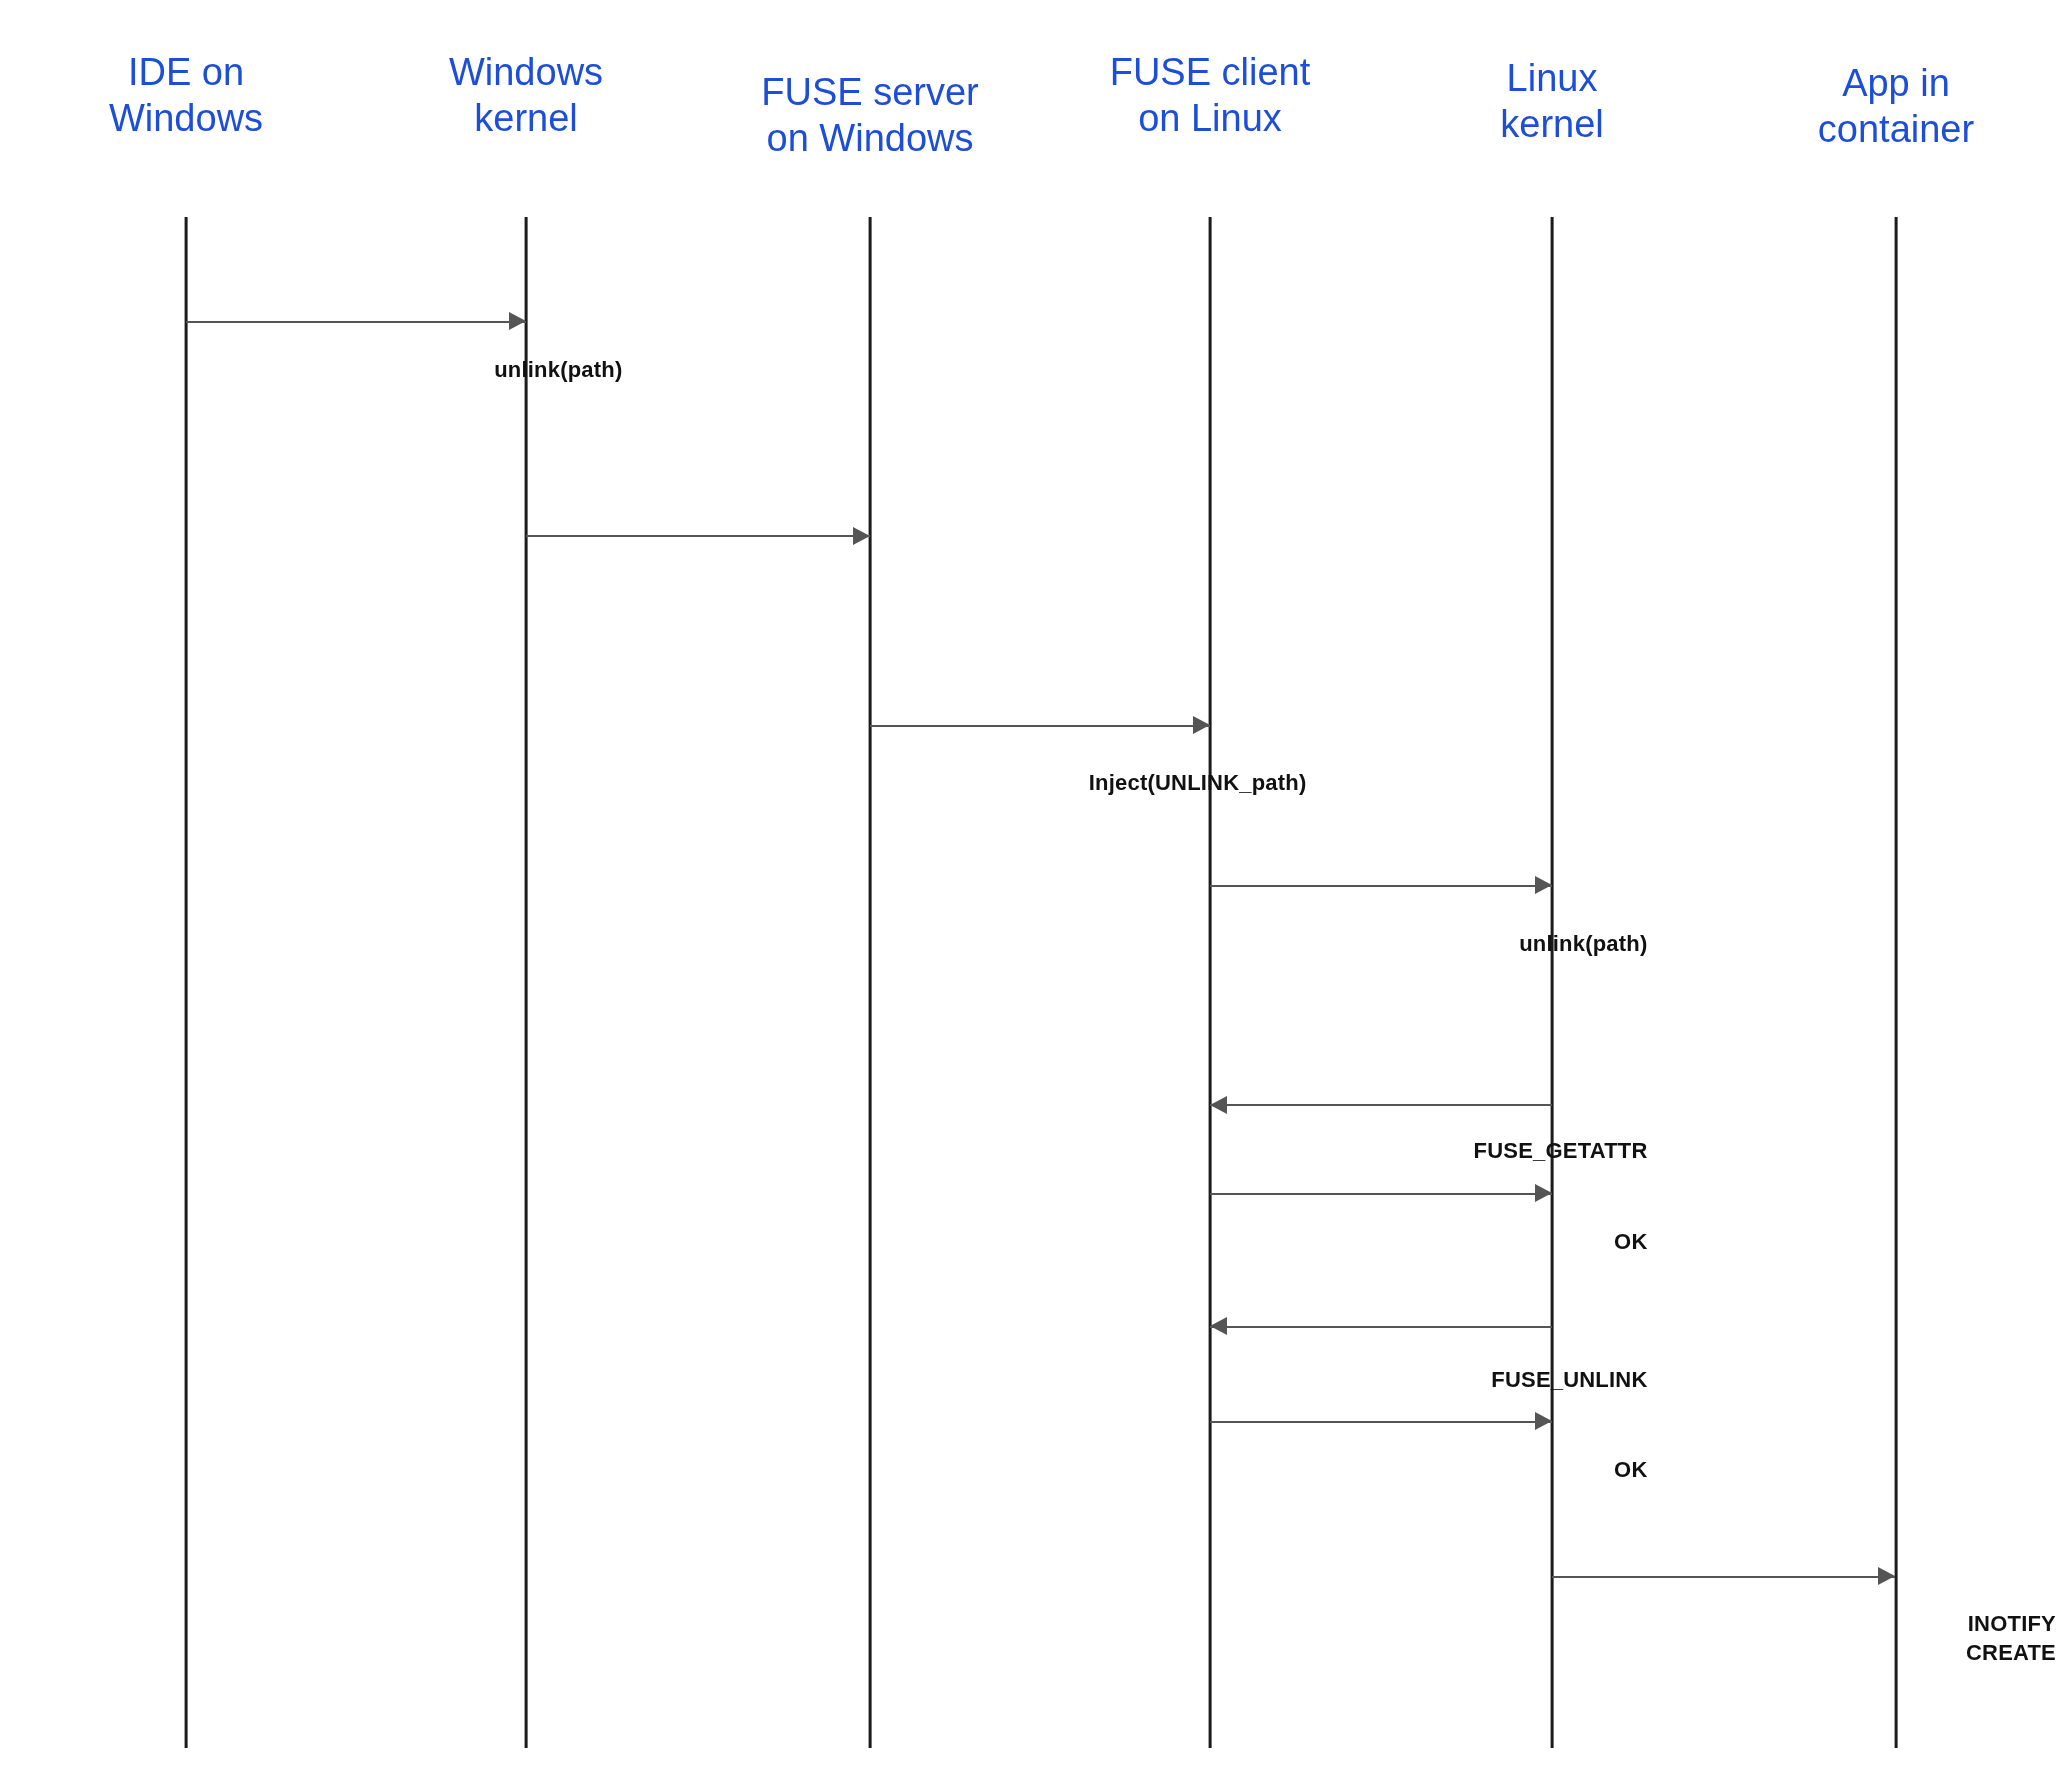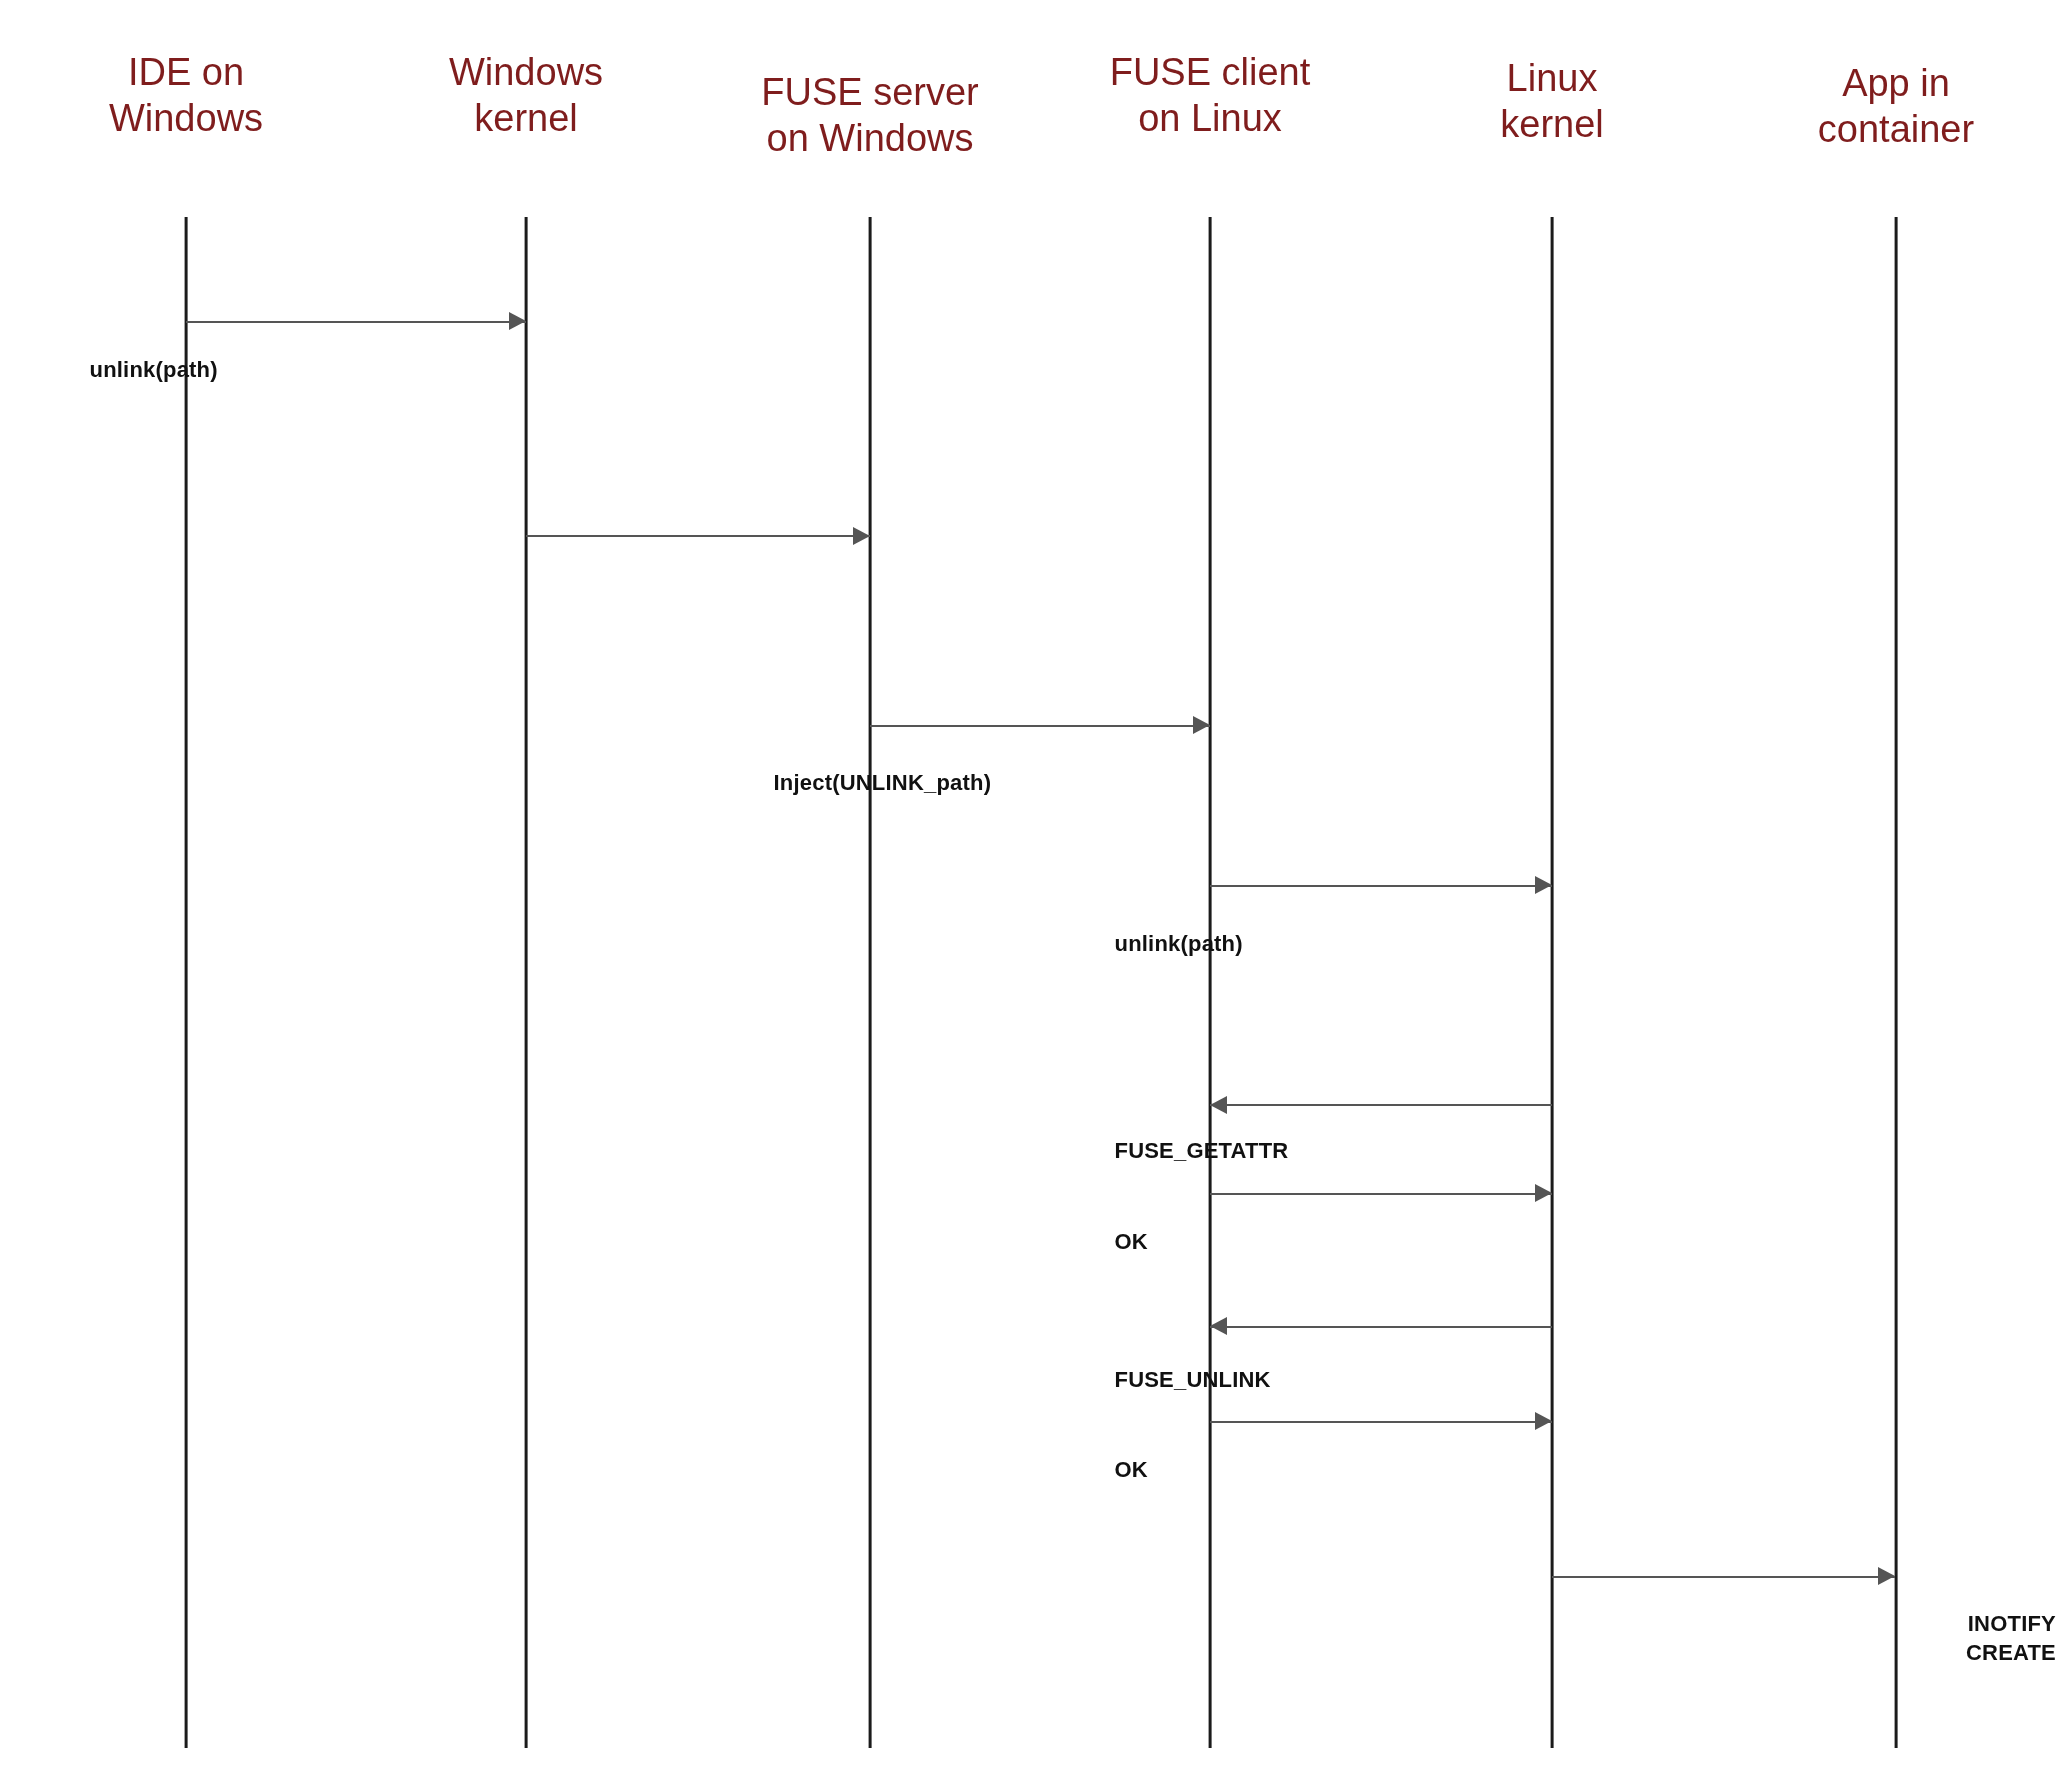"IDE on" .lifeline-head { color: #7f1d1d -> #1d4ed8 }
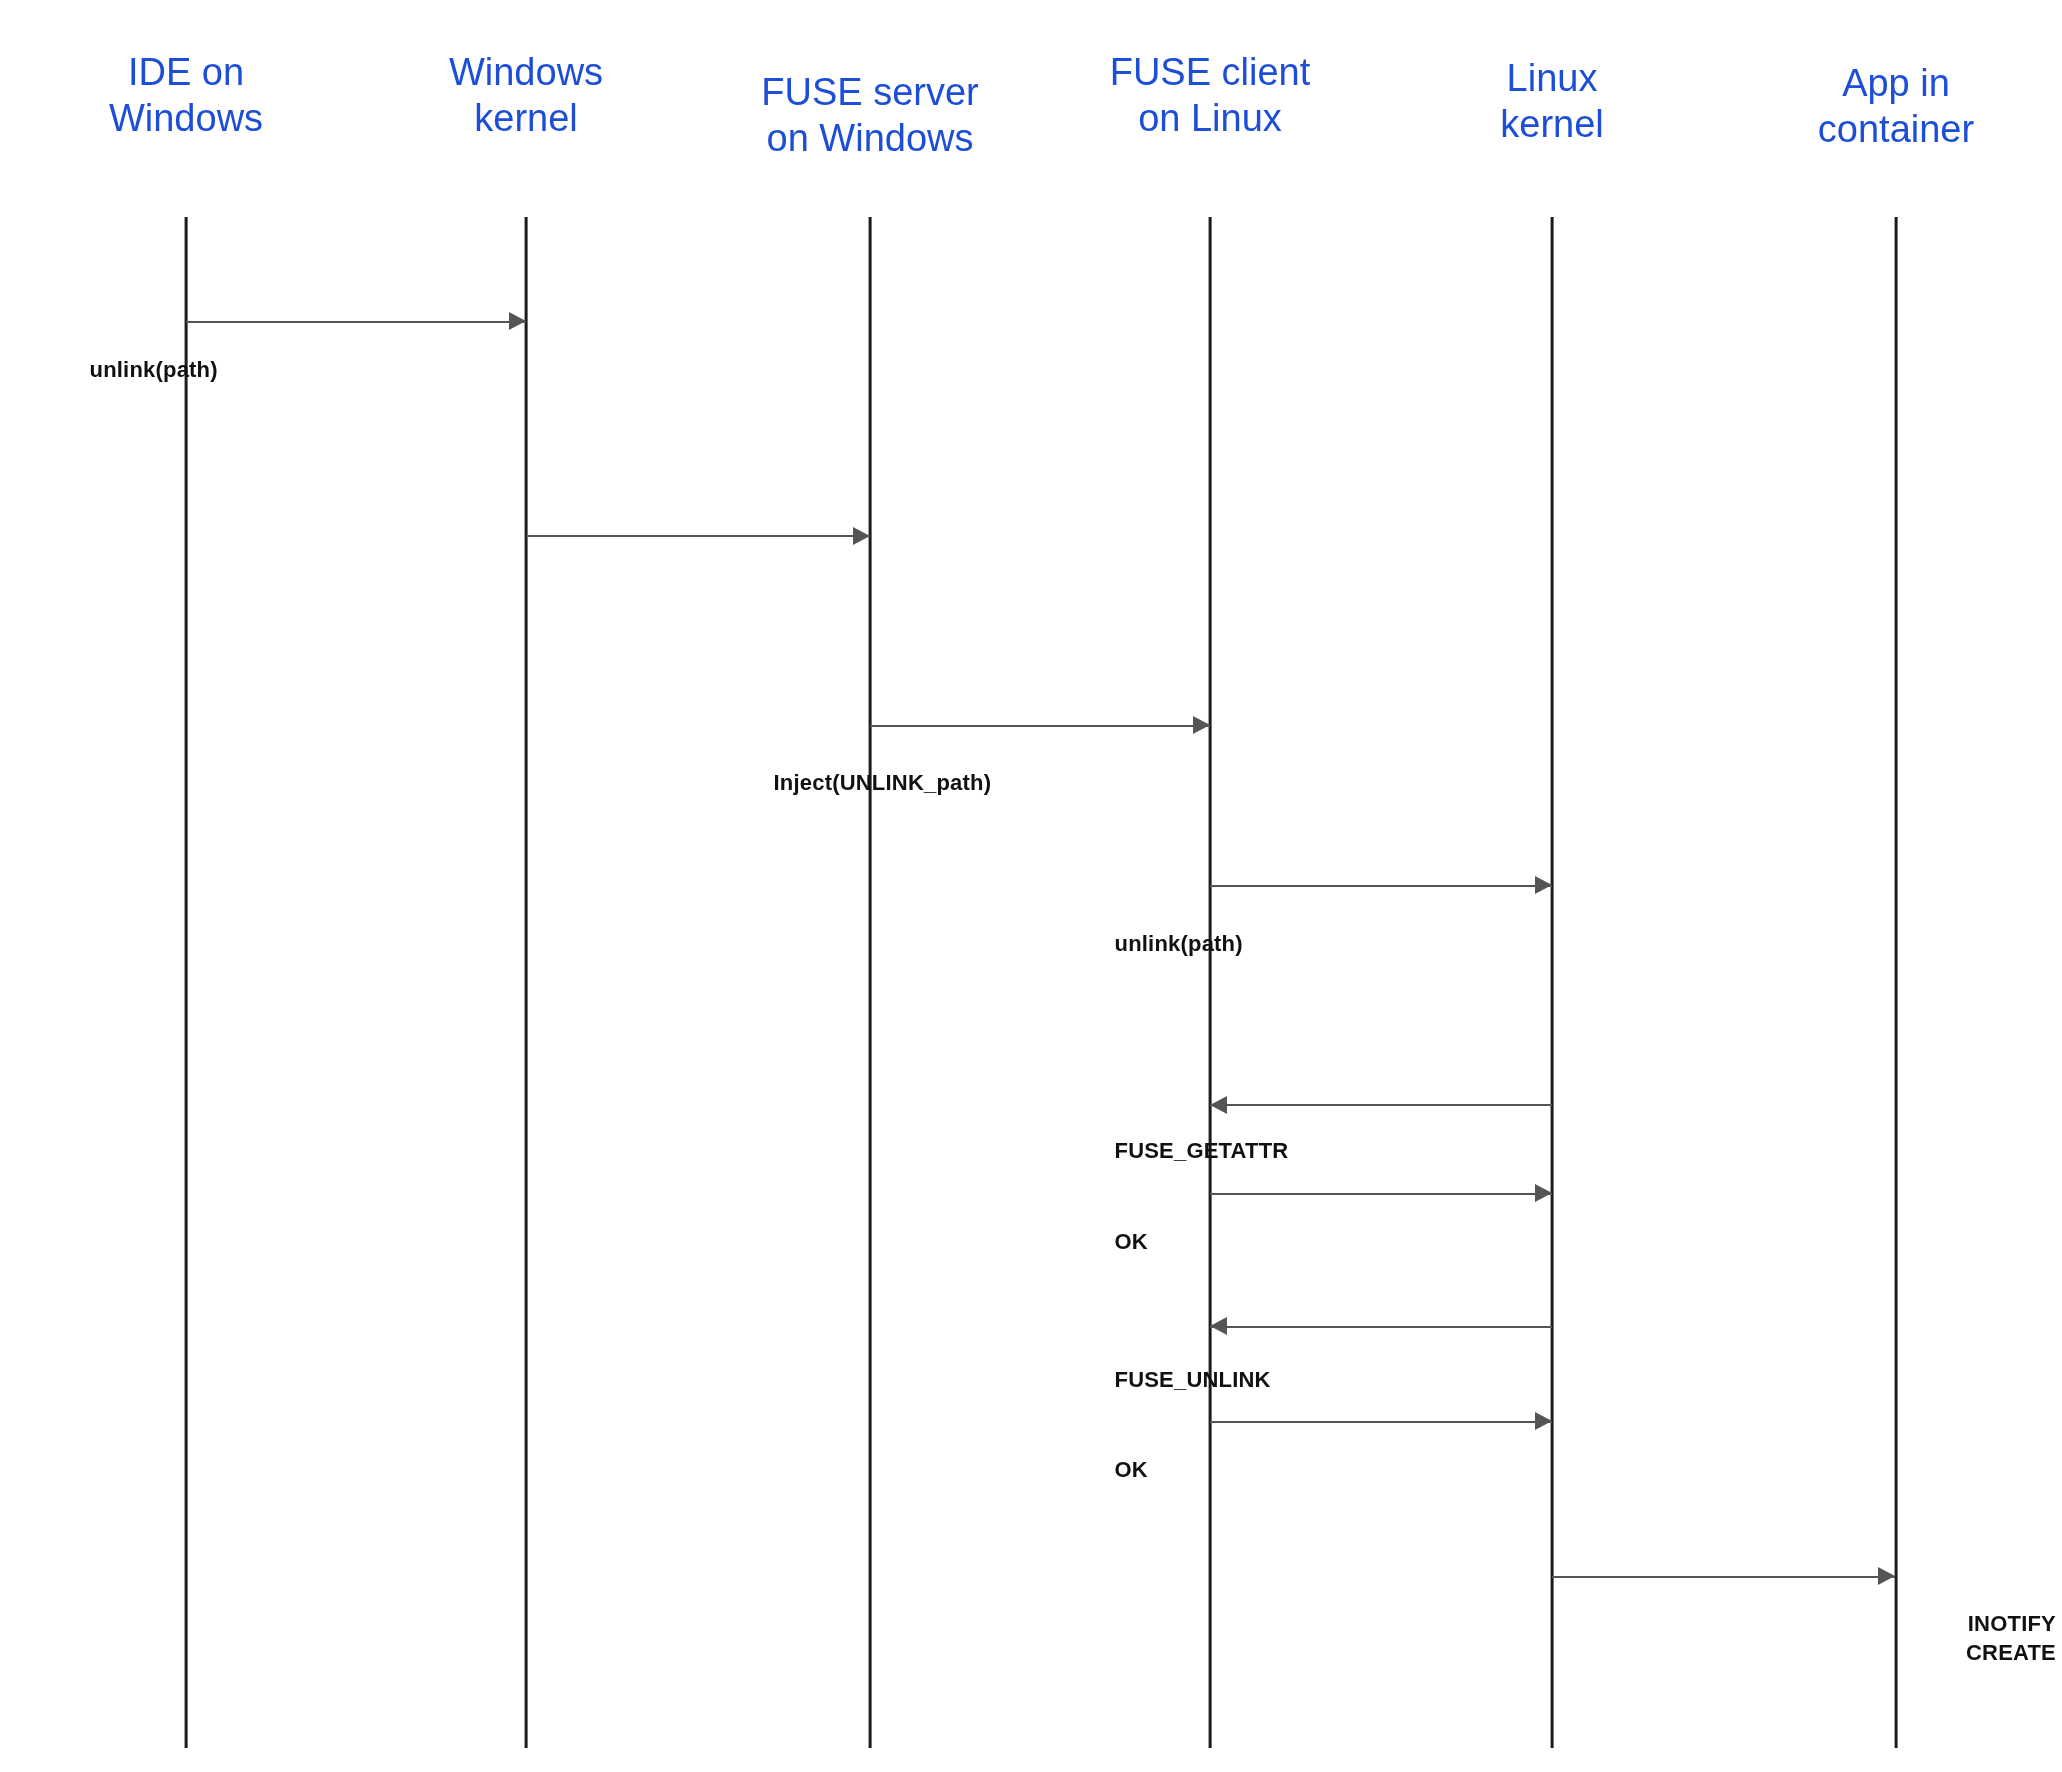"unlink(path)" .msg-label { text-align: left -> right }
